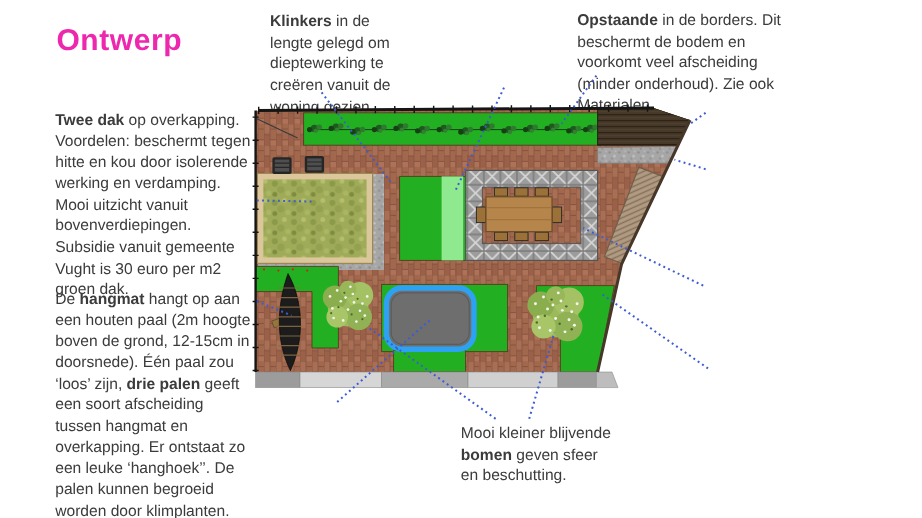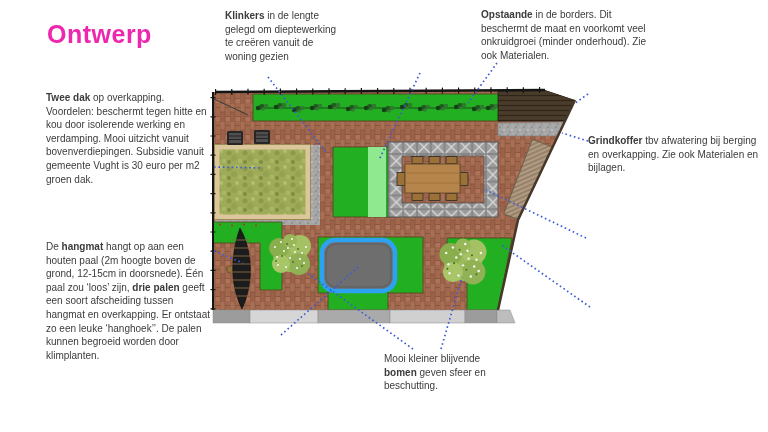"Klinkers in de lengte gelegd" .ann { font-size: 10px -> 13px }
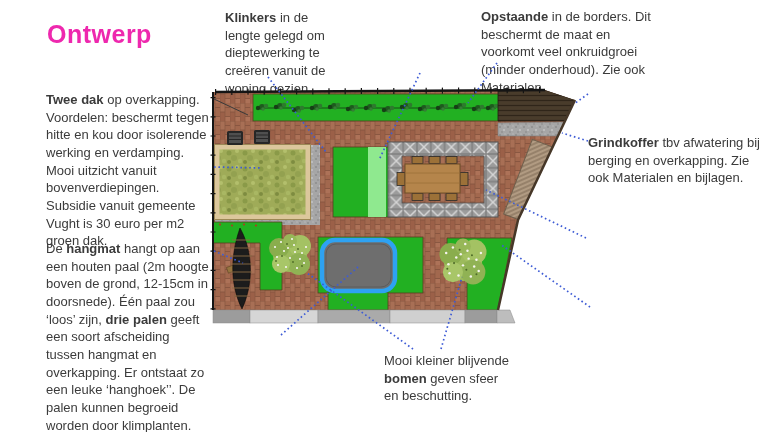"in de borders. Dit beschermt" span { text: maat en voorkomt veel onkruidgroei -> bodem en voorkomt veel afscheiding }
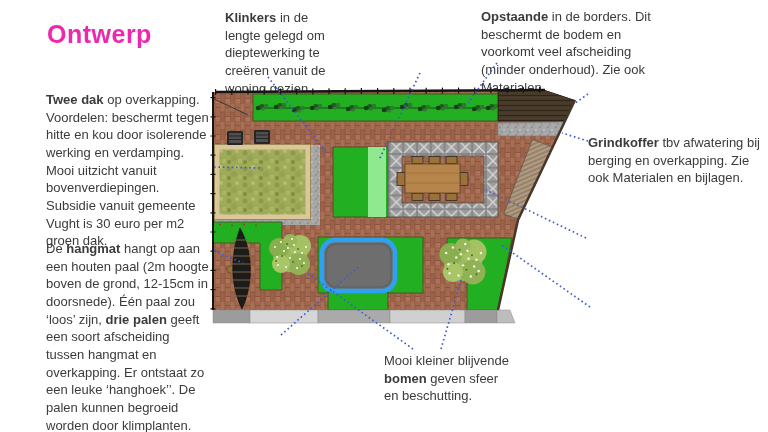"Grindkoffer tbv afwatering bij berging" div.ann { html: <div><span>Grindkoffer</span><span> tbv afwatering bij berging en overkapping. Zie ook Materialen en bijlagen.</span></div> -> none }
